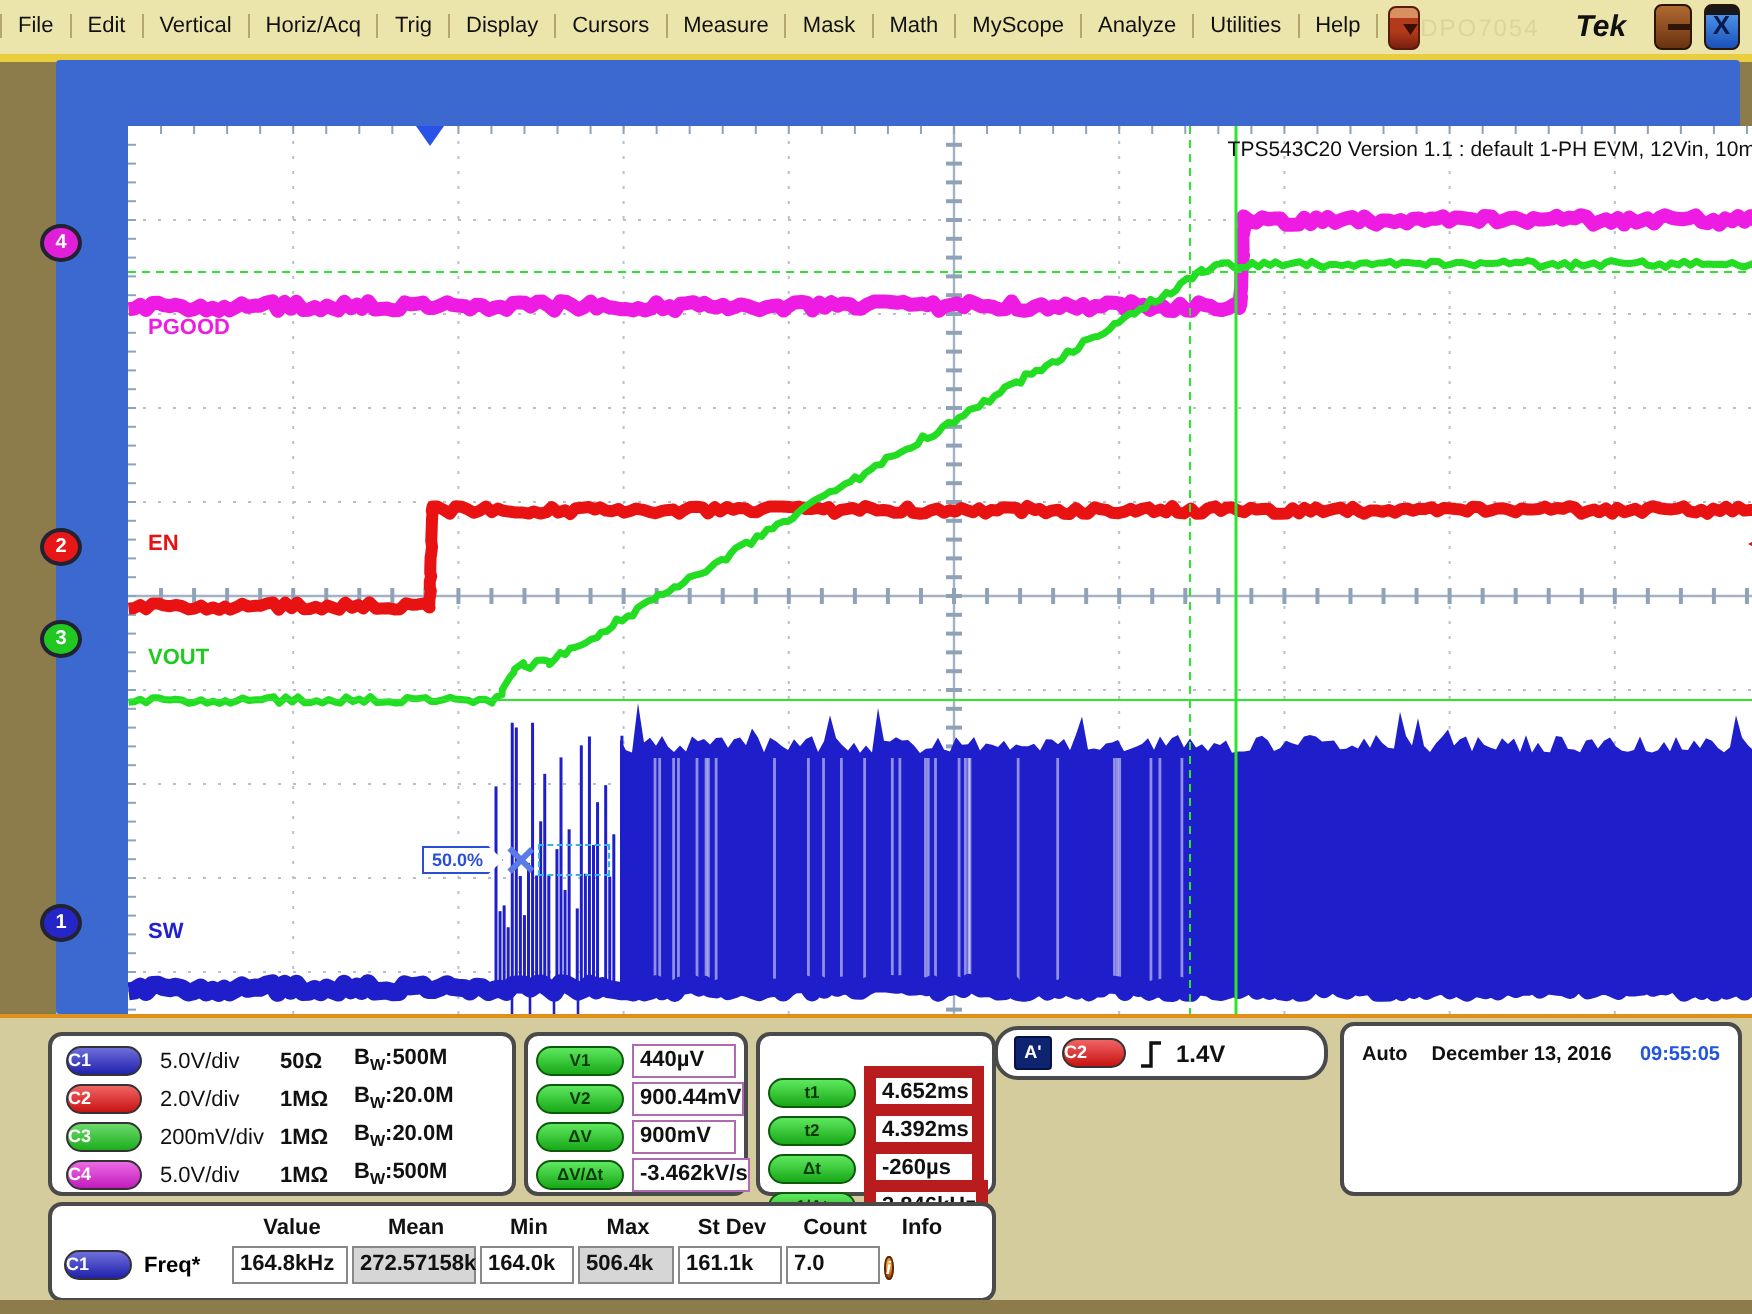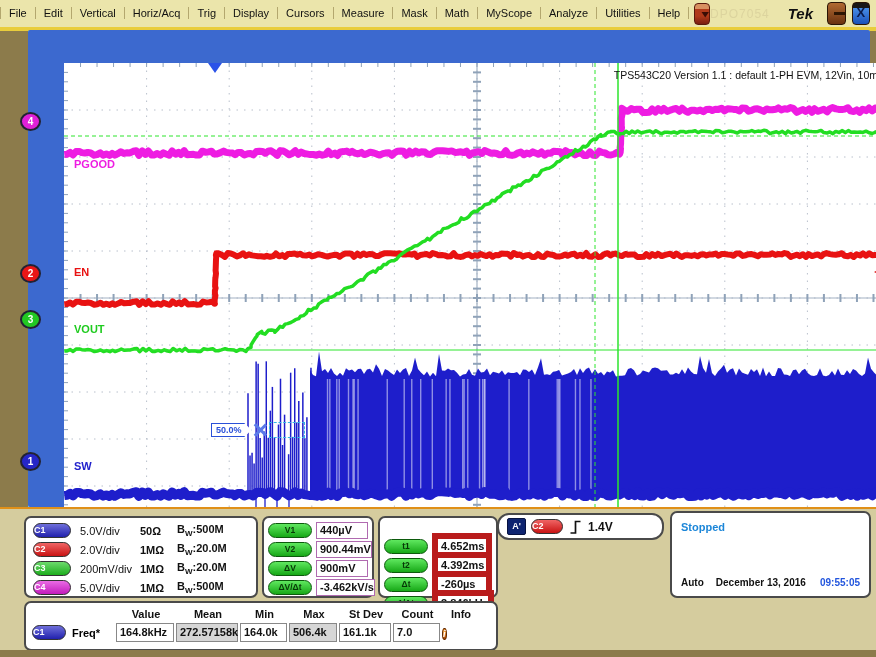"Stopped" div.tb-row { html: <div> <span>Stopped</span> </div> -> none }
